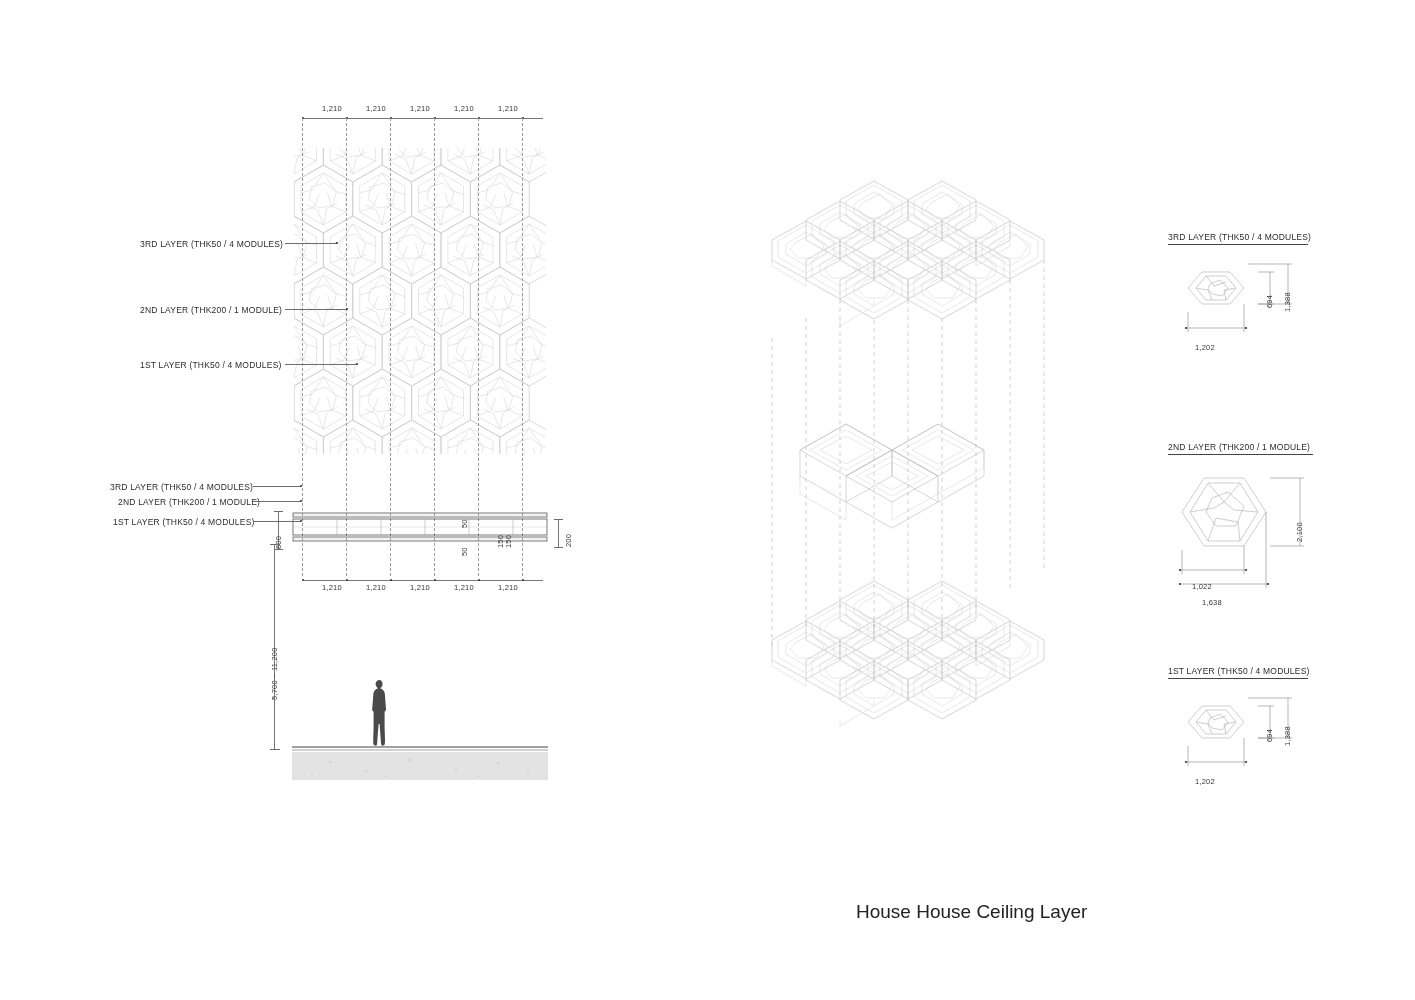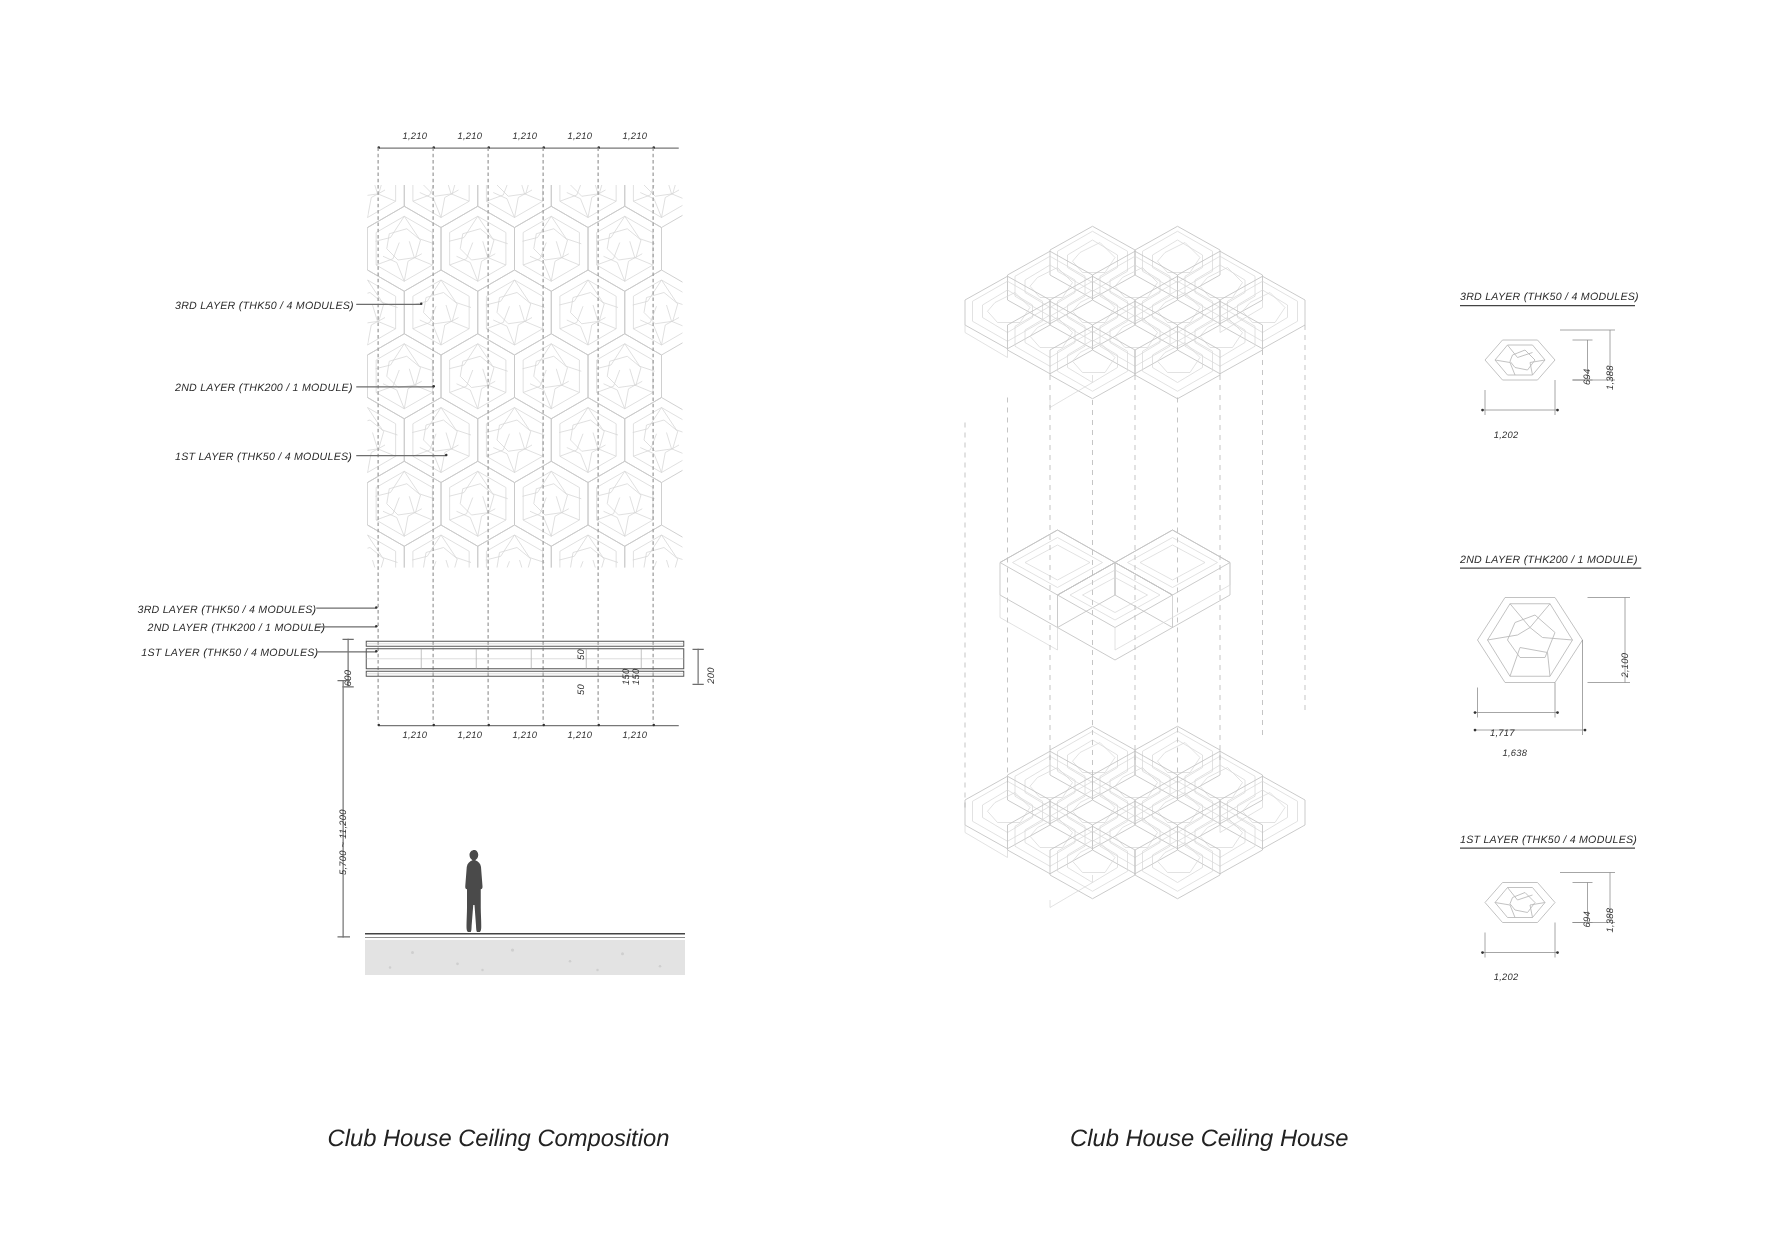"1,210" .stage { font-style: italic -> none }
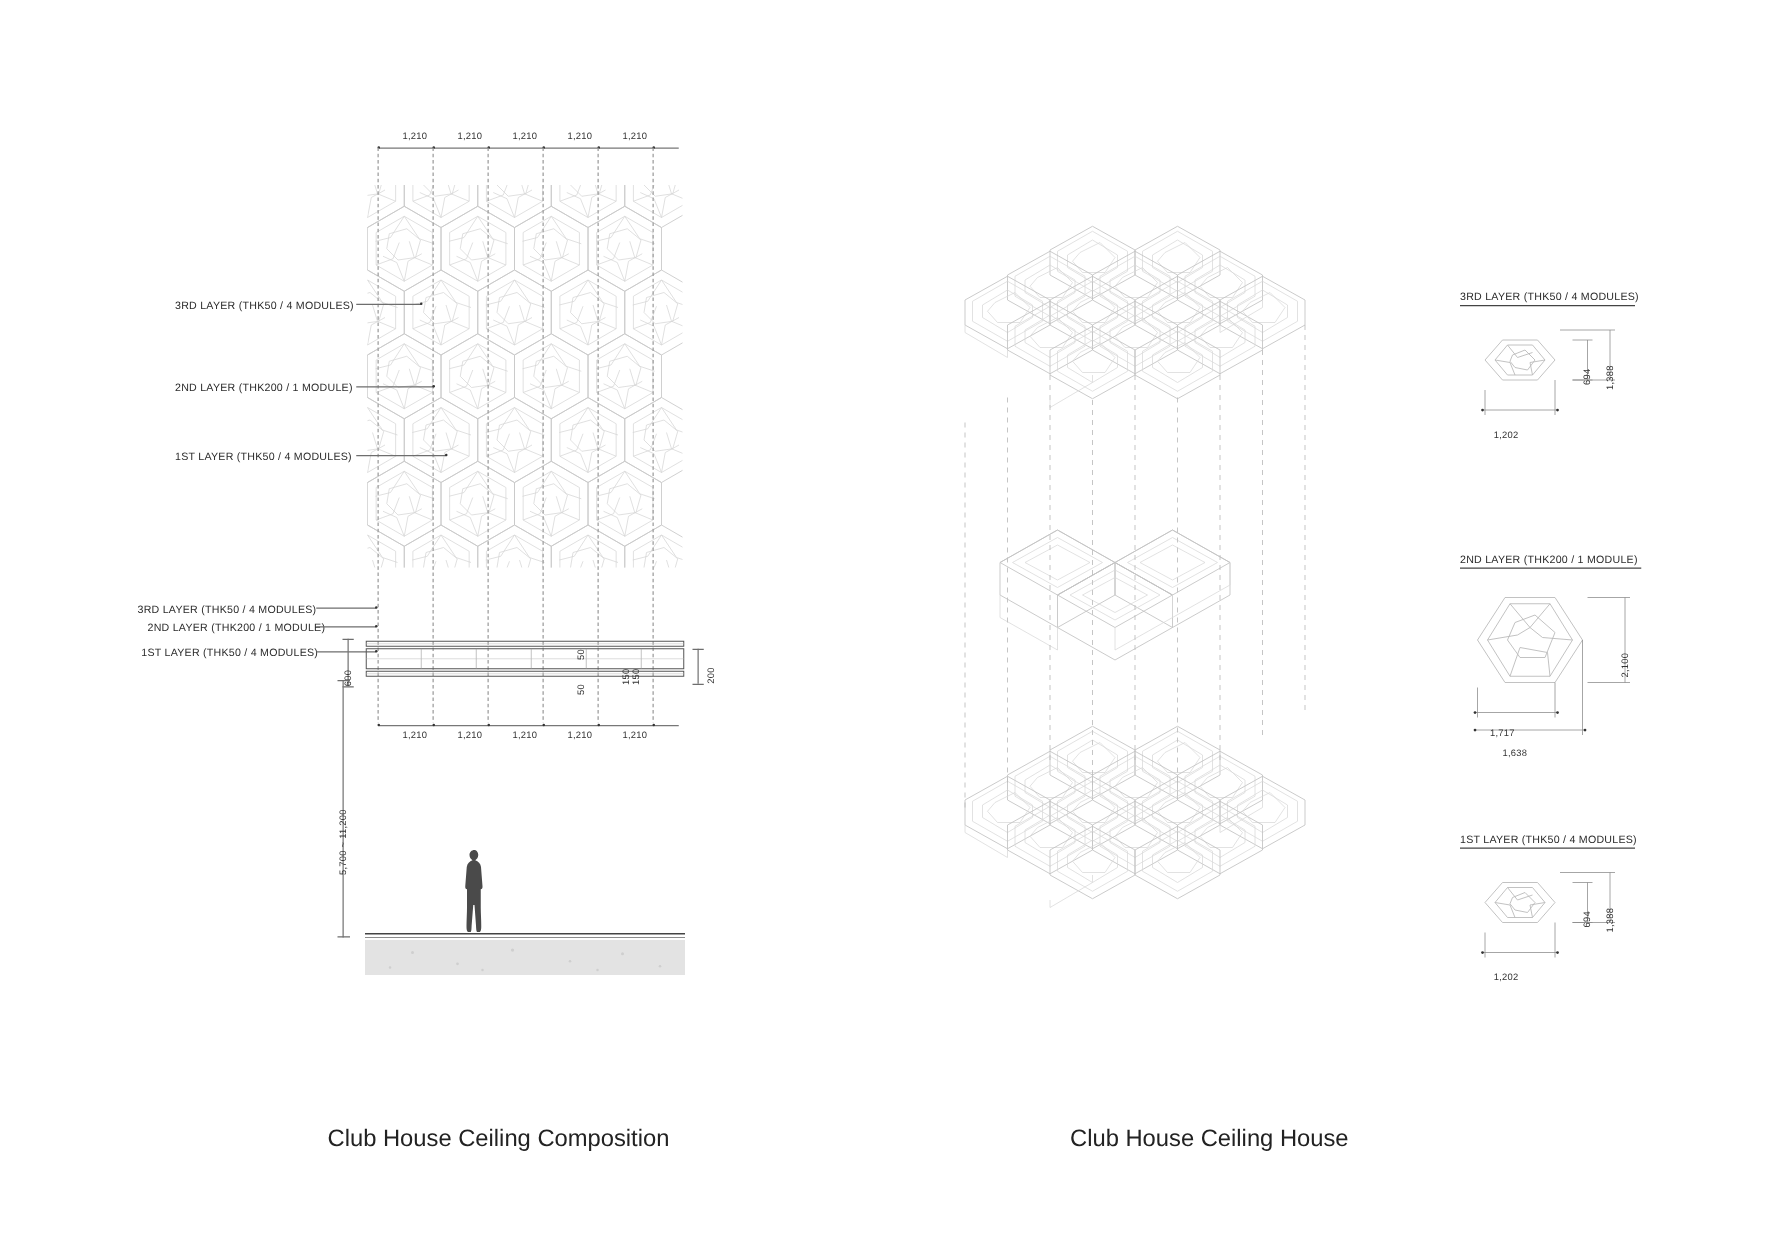"1,717" div.abs { text: 1,717 -> 1,022 }
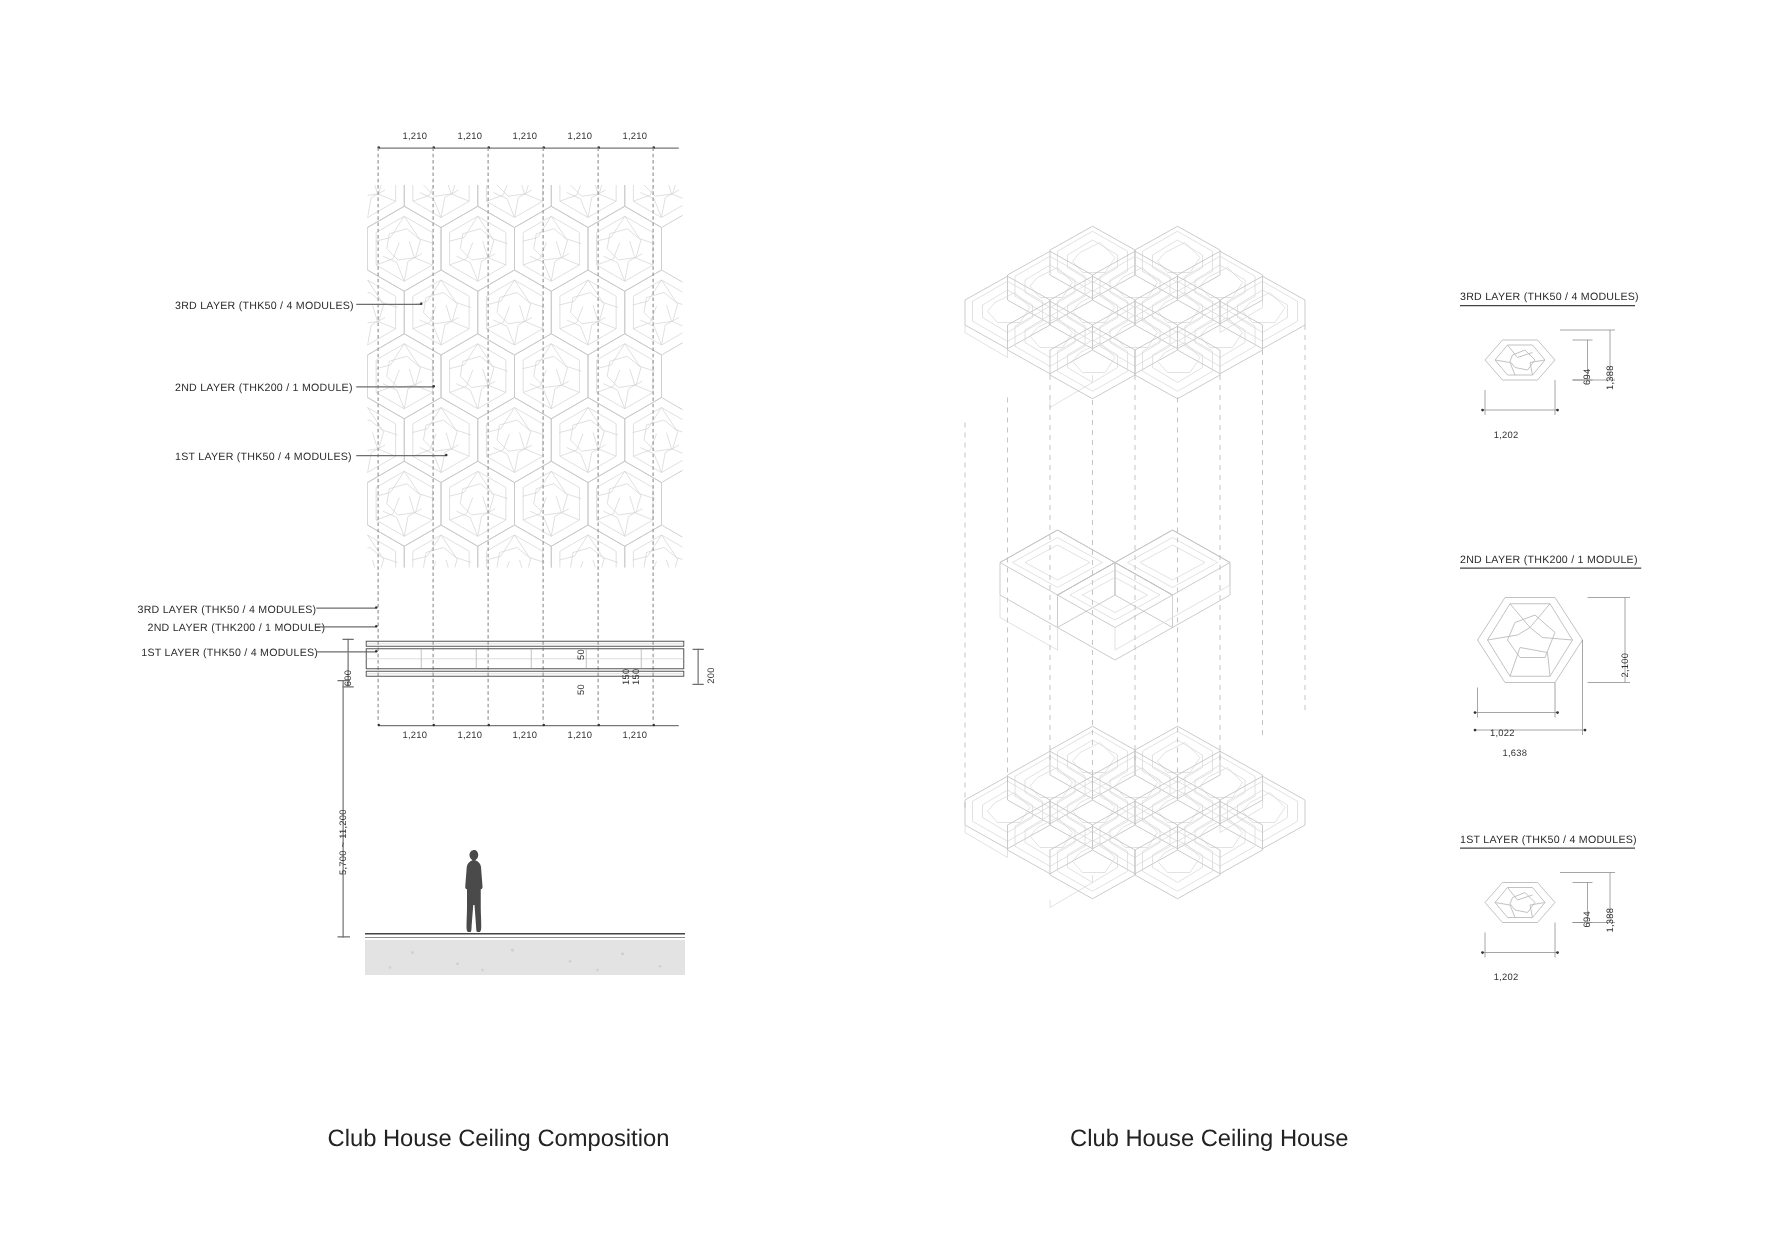"Club House Ceiling Composition" div.abs { html: <div>Club House Ceiling Composition</div> -> none }
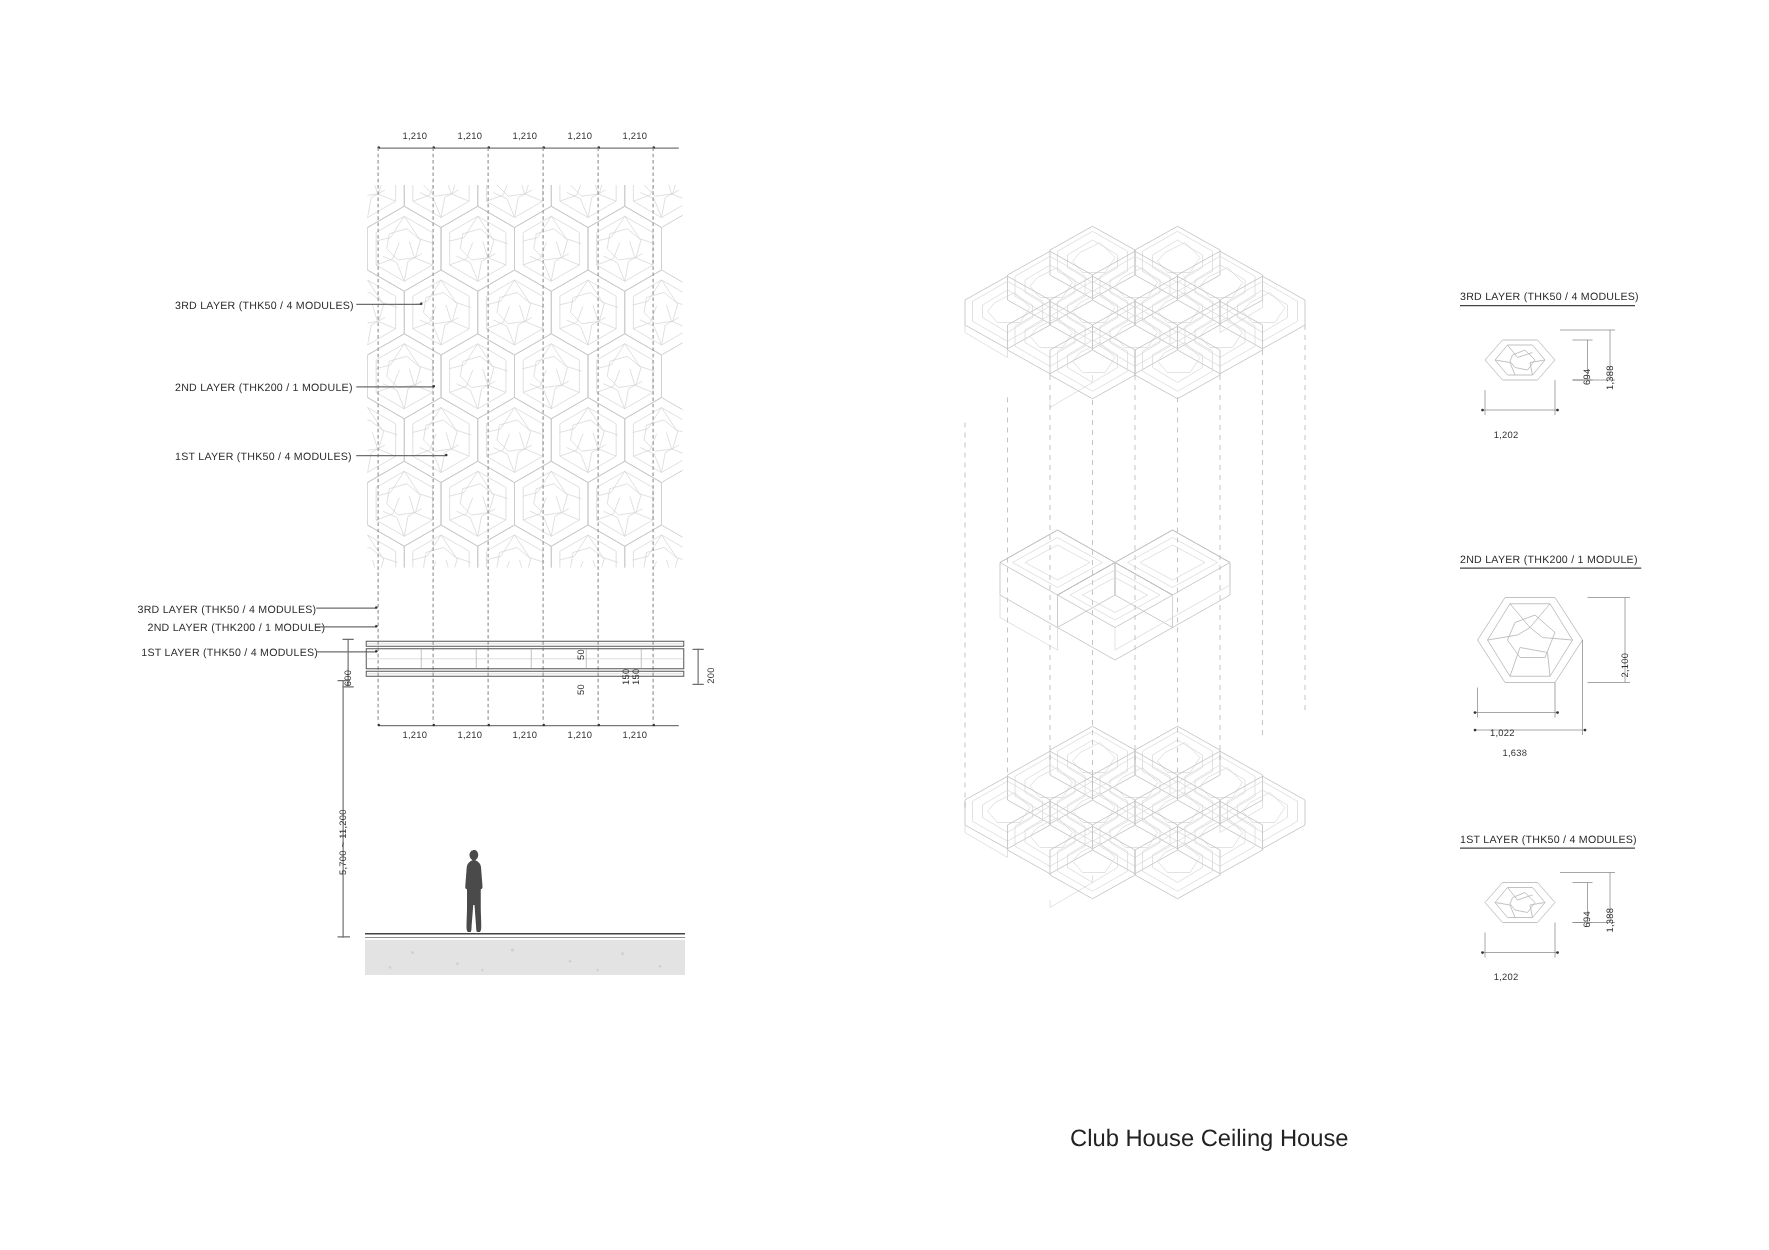"Club House Ceiling House" div.abs { text: Club House Ceiling House -> House House Ceiling Layer }
